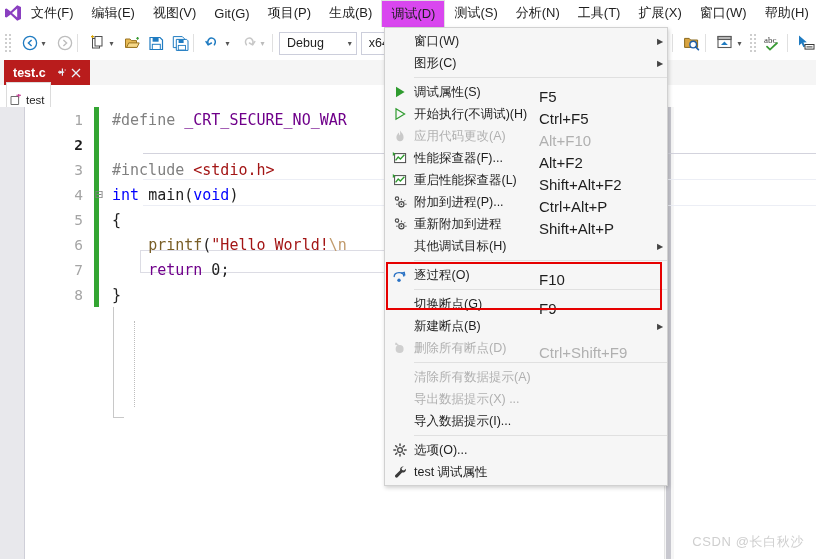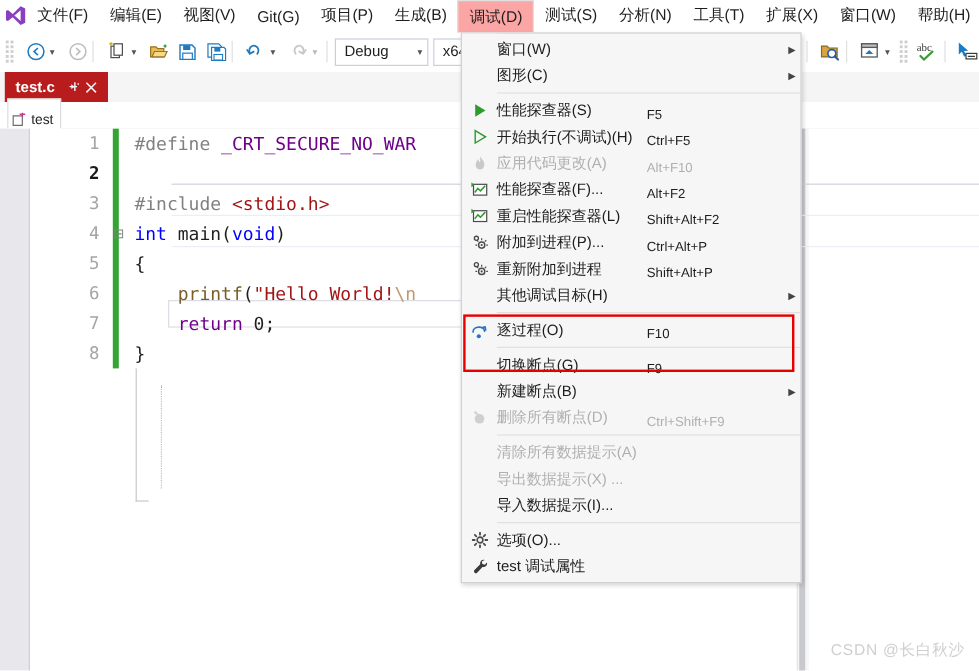"调试(D)" .menu-item.active { background: #fca5a5 -> #d946ef }
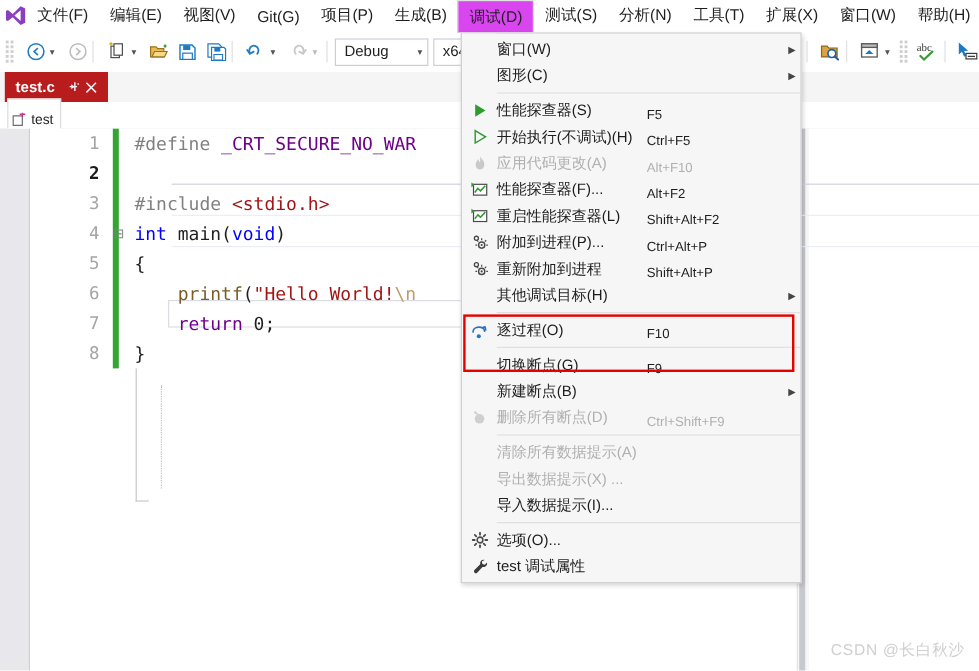"性能探查器(S)" span.dd-label { text: 性能探查器 -> 调试属性 }
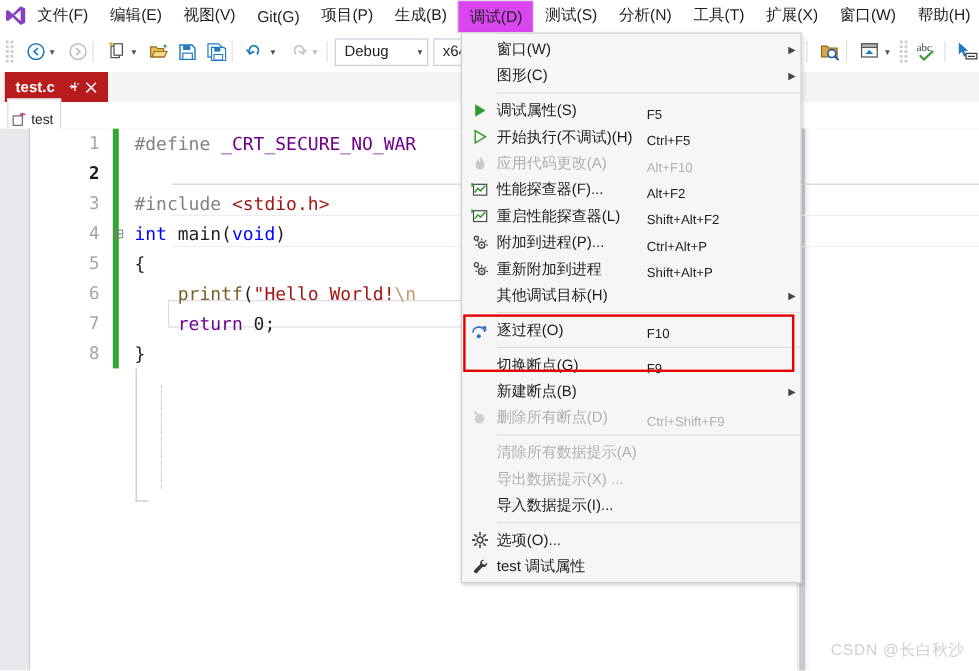"F5" .dd-shortcut { font-size: 11px -> 15px }
